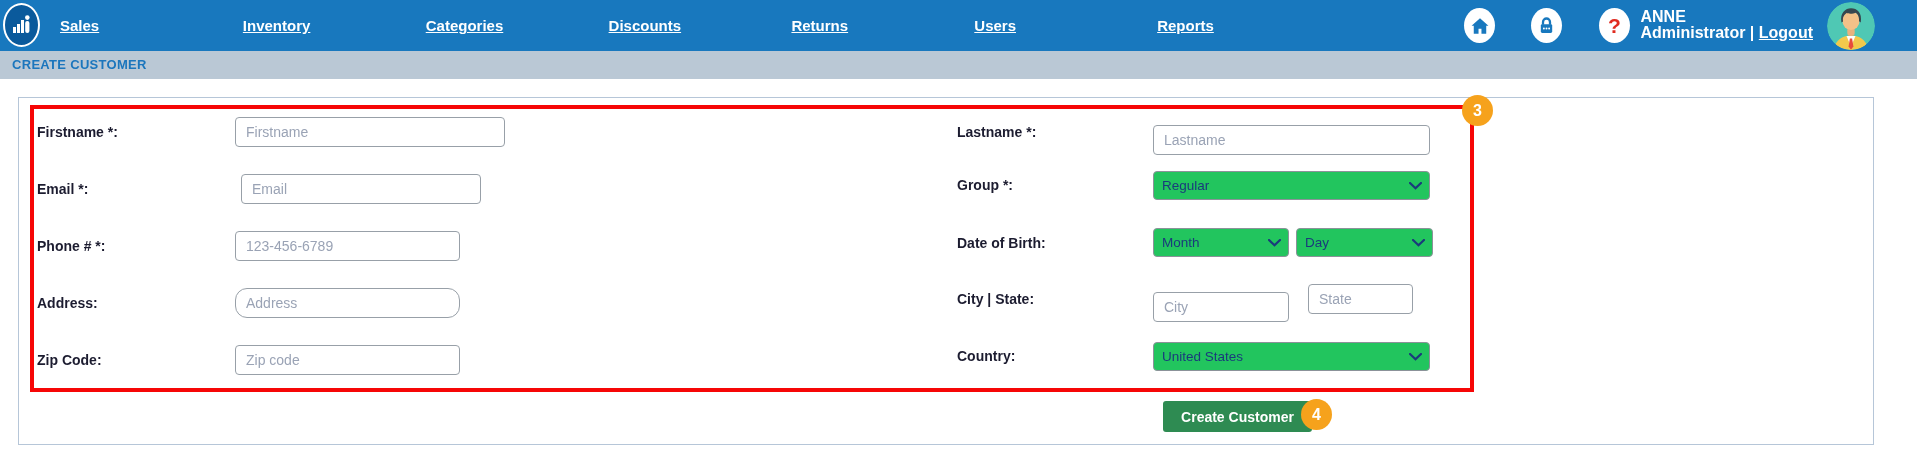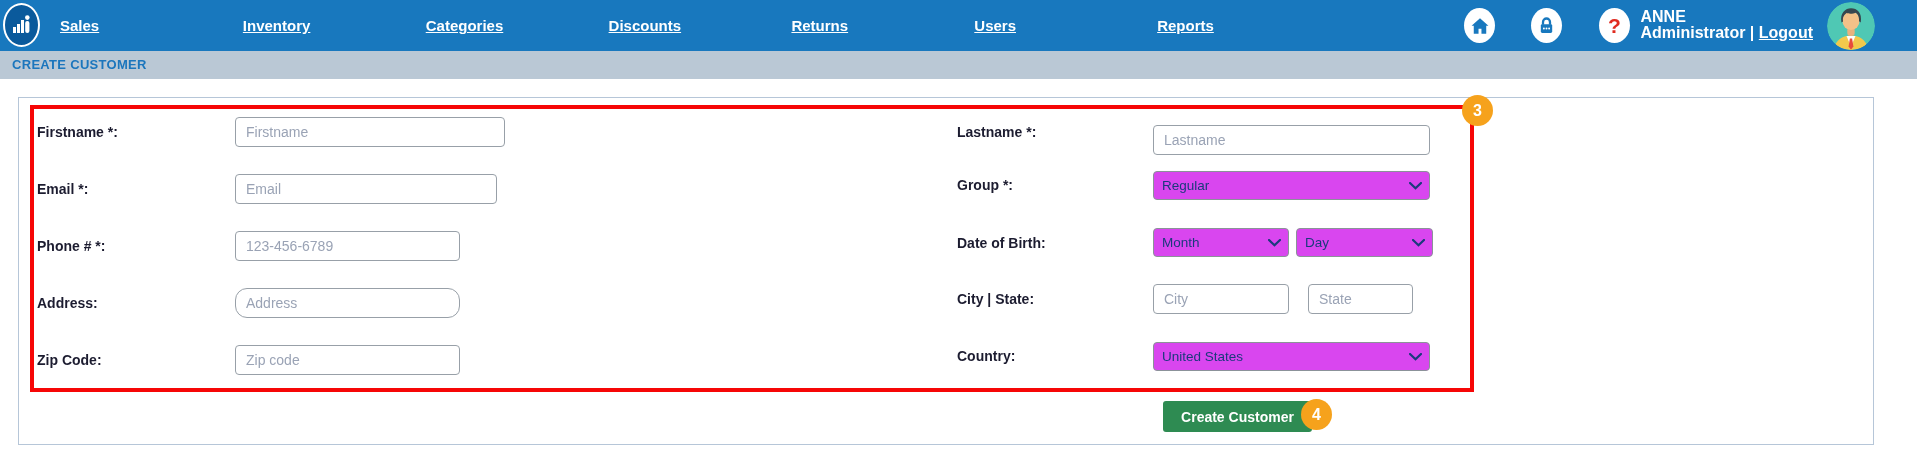"Email" input.tinput { left: 235px -> 241px; width: 262px -> 240px }
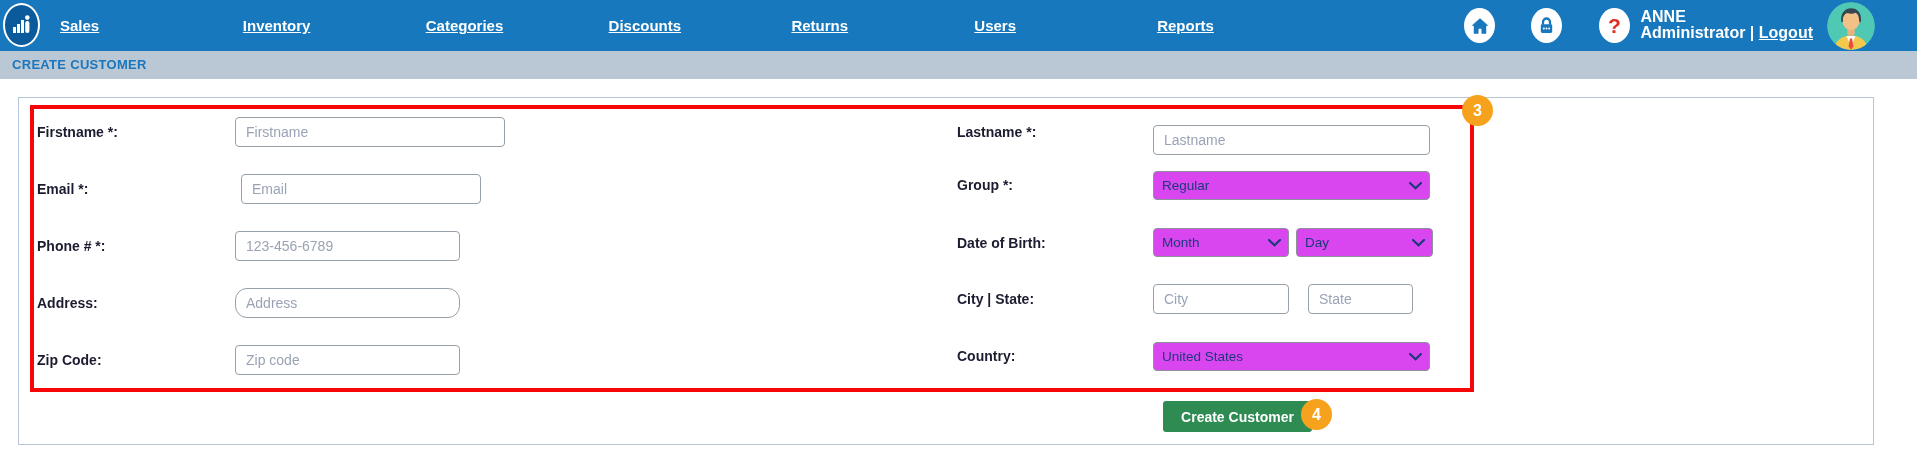"Regular" .selwrap select { background: #d946ef -> #22c55e }
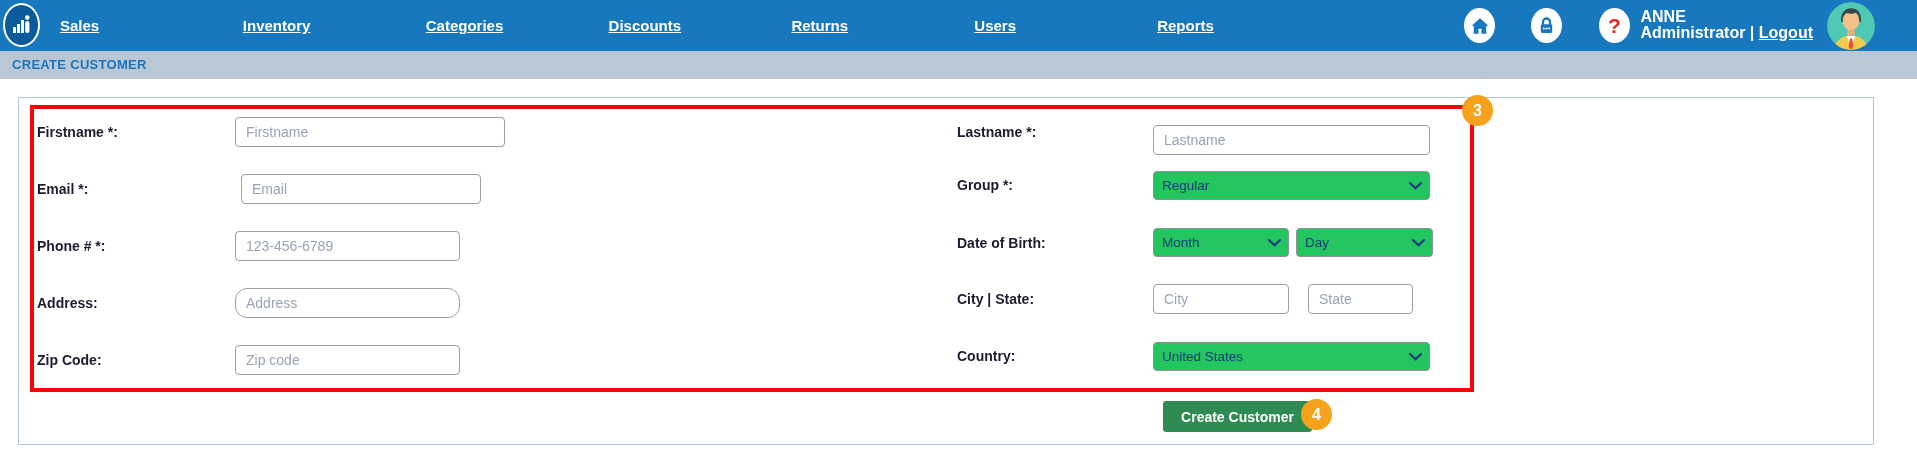"City" input.tinput { top: 284px -> 292px }
